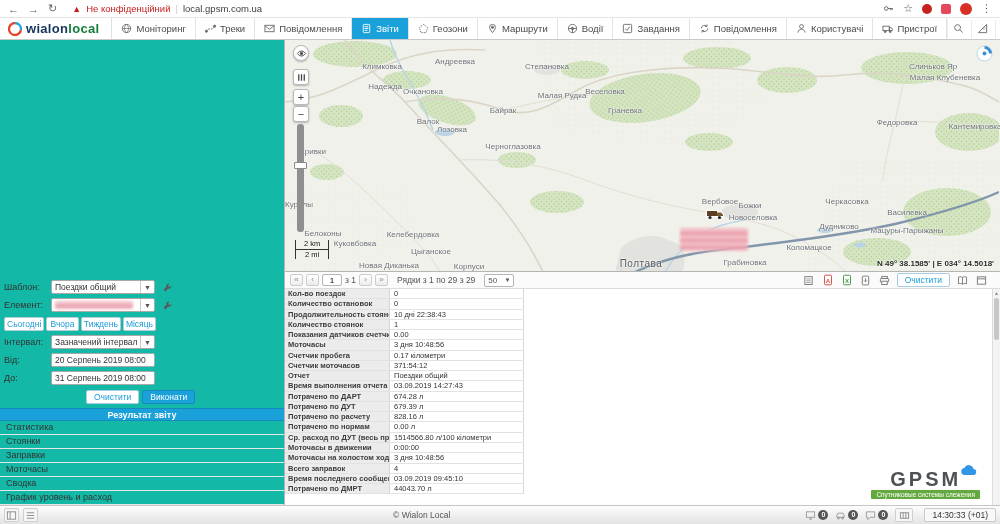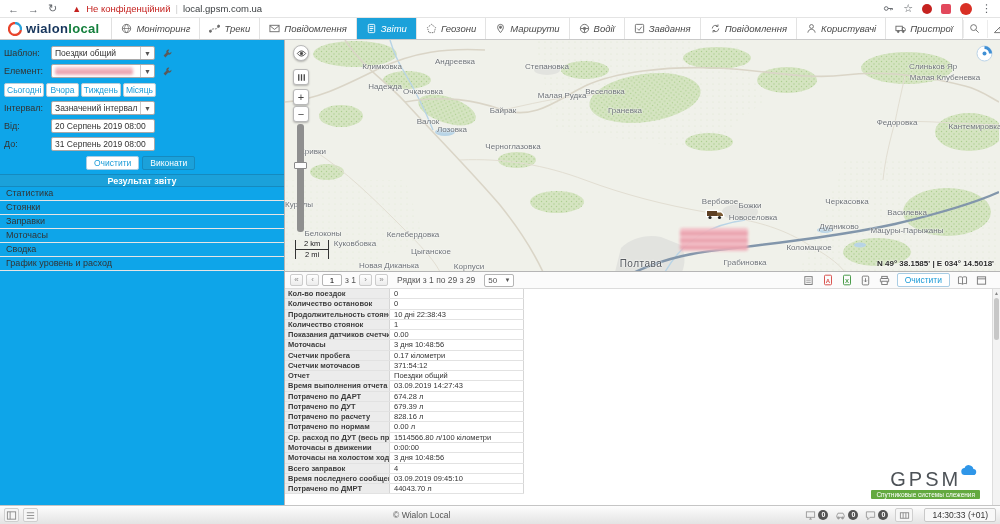"Моніторинг" .tab { font-style: italic -> none }
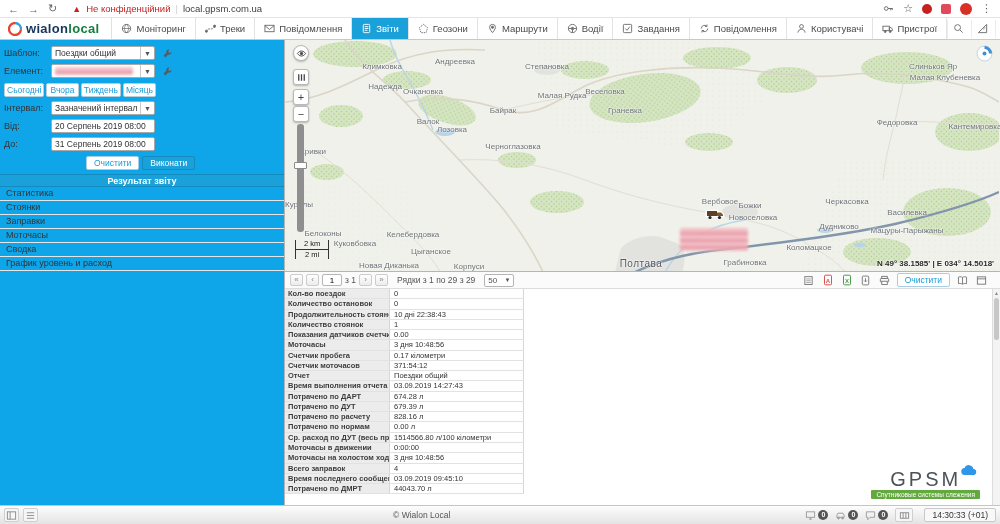"Шаблон:" .sidebar { background: #0ea5e9 -> #14b8a6; justify-content: none -> flex-end }
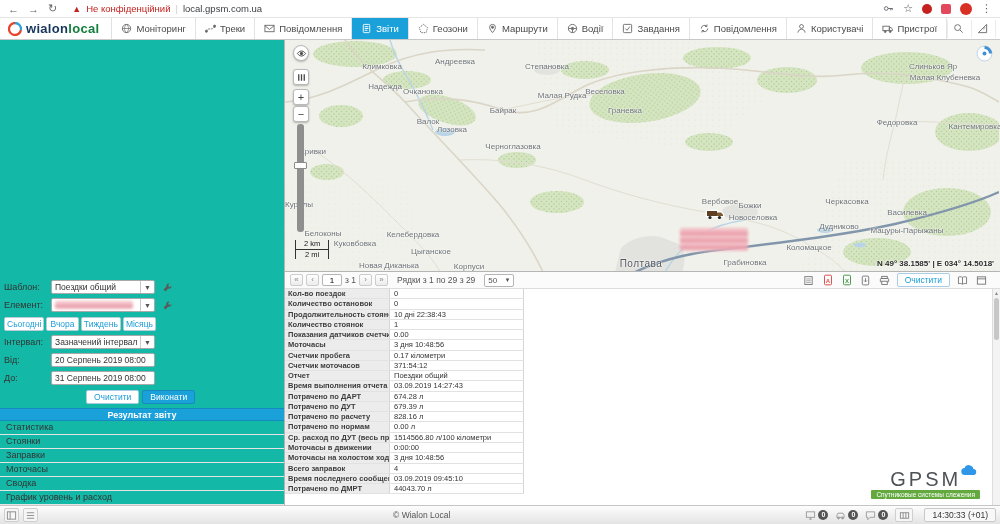"GPSM" .gpsm-title { font-weight: normal -> bold }
